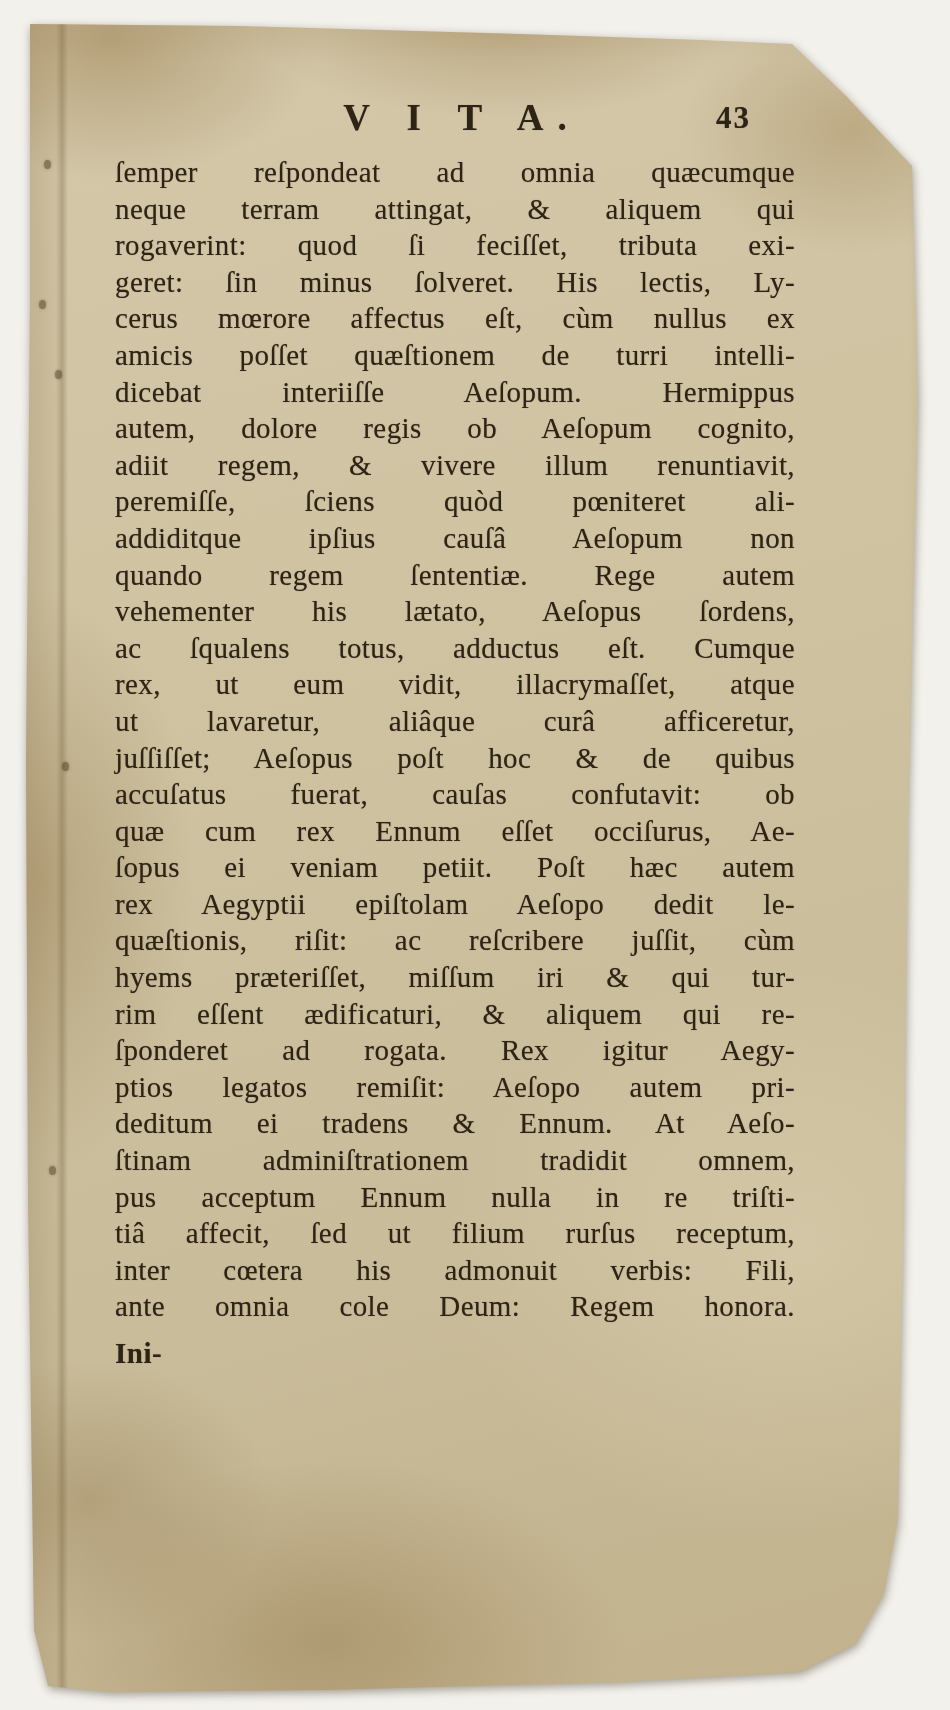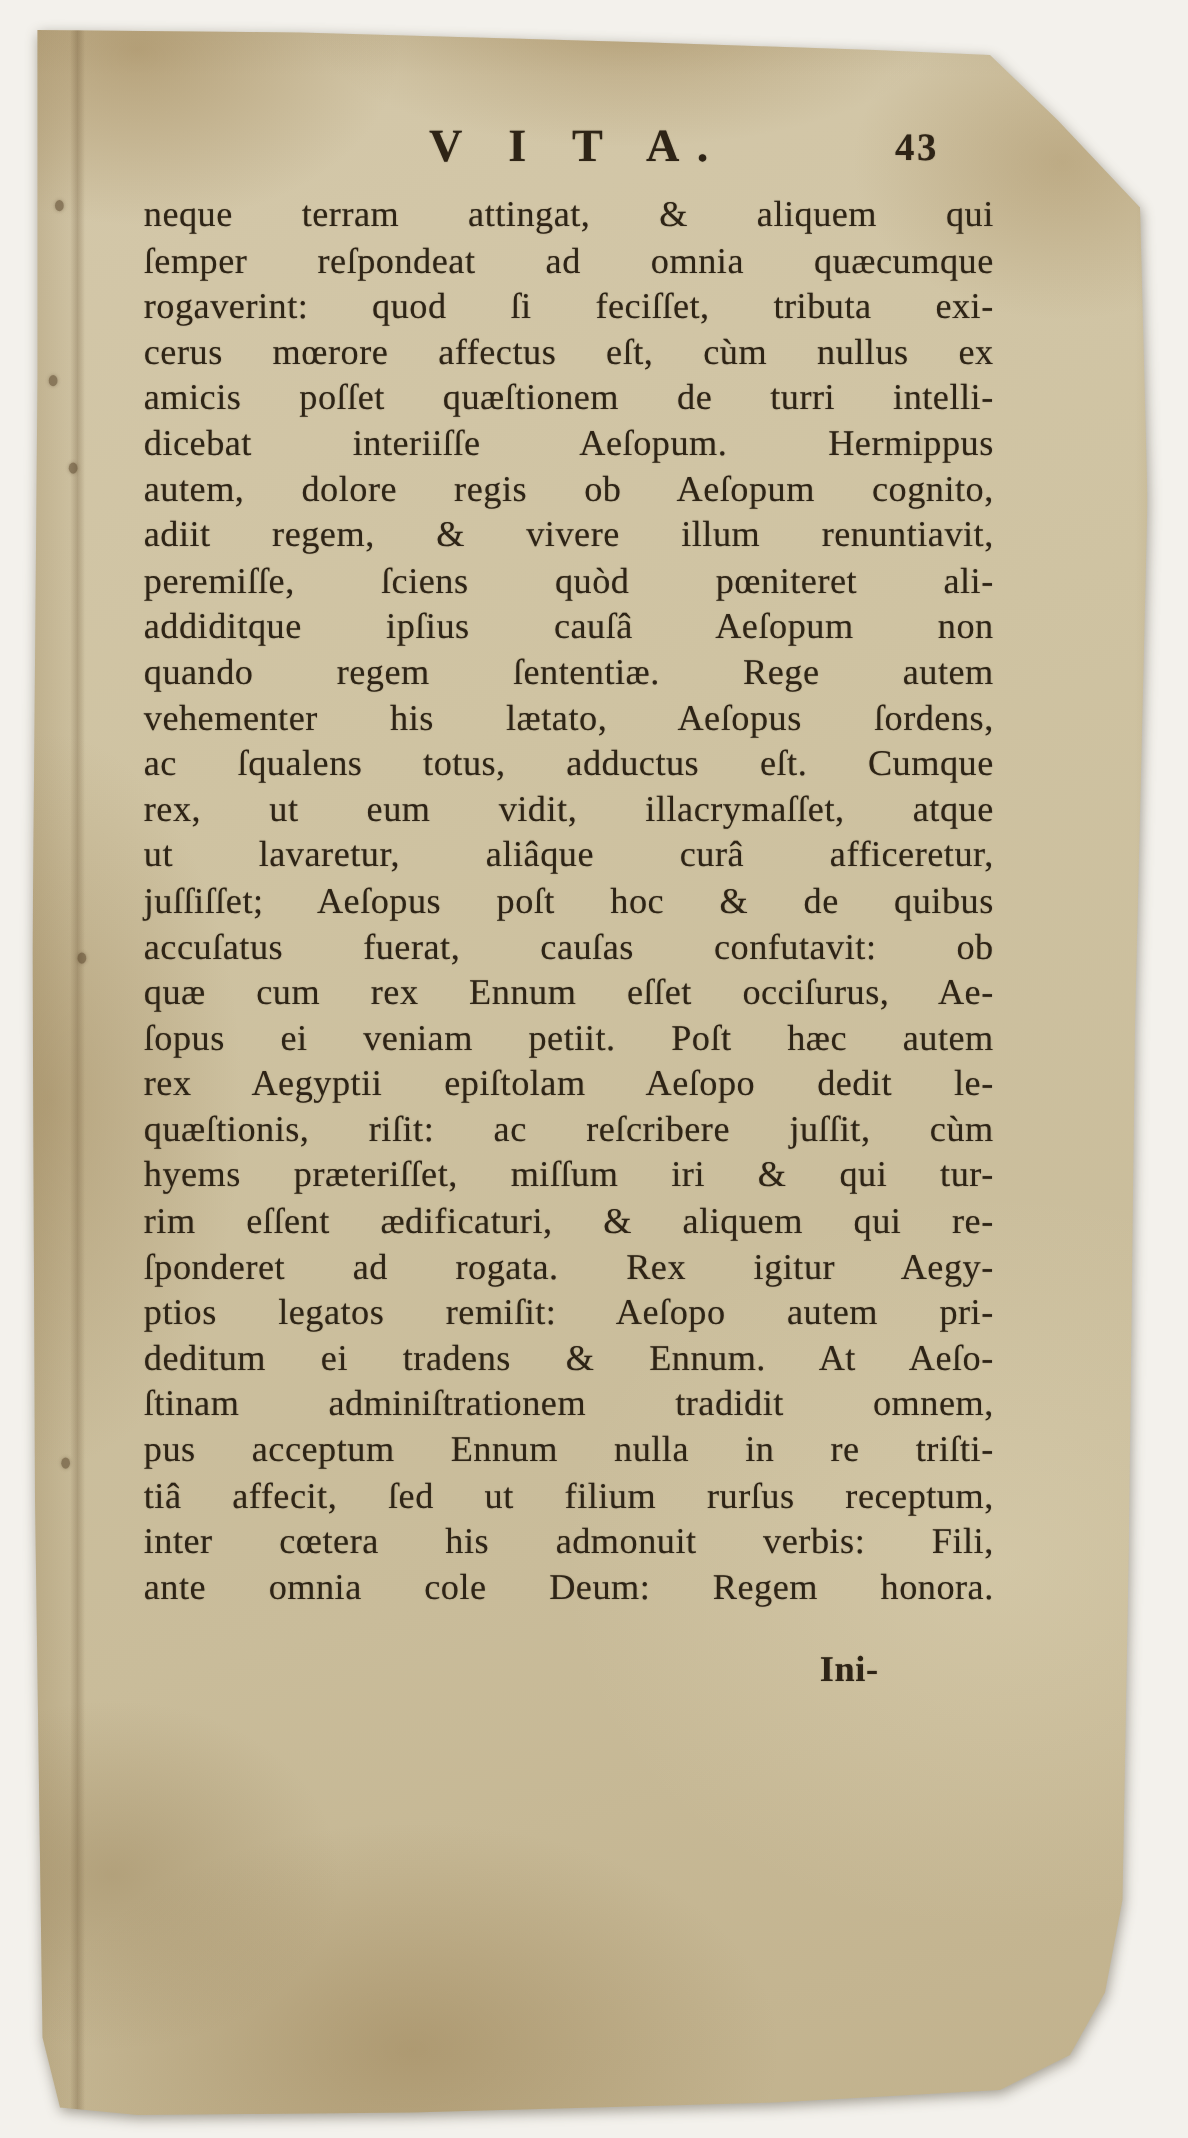"neque terram attingat, & aliquem" div.line { order: before "ſemper reſpondeat ad omnia quæcumque" -> after "ſemper reſpondeat ad omnia quæcumque" }
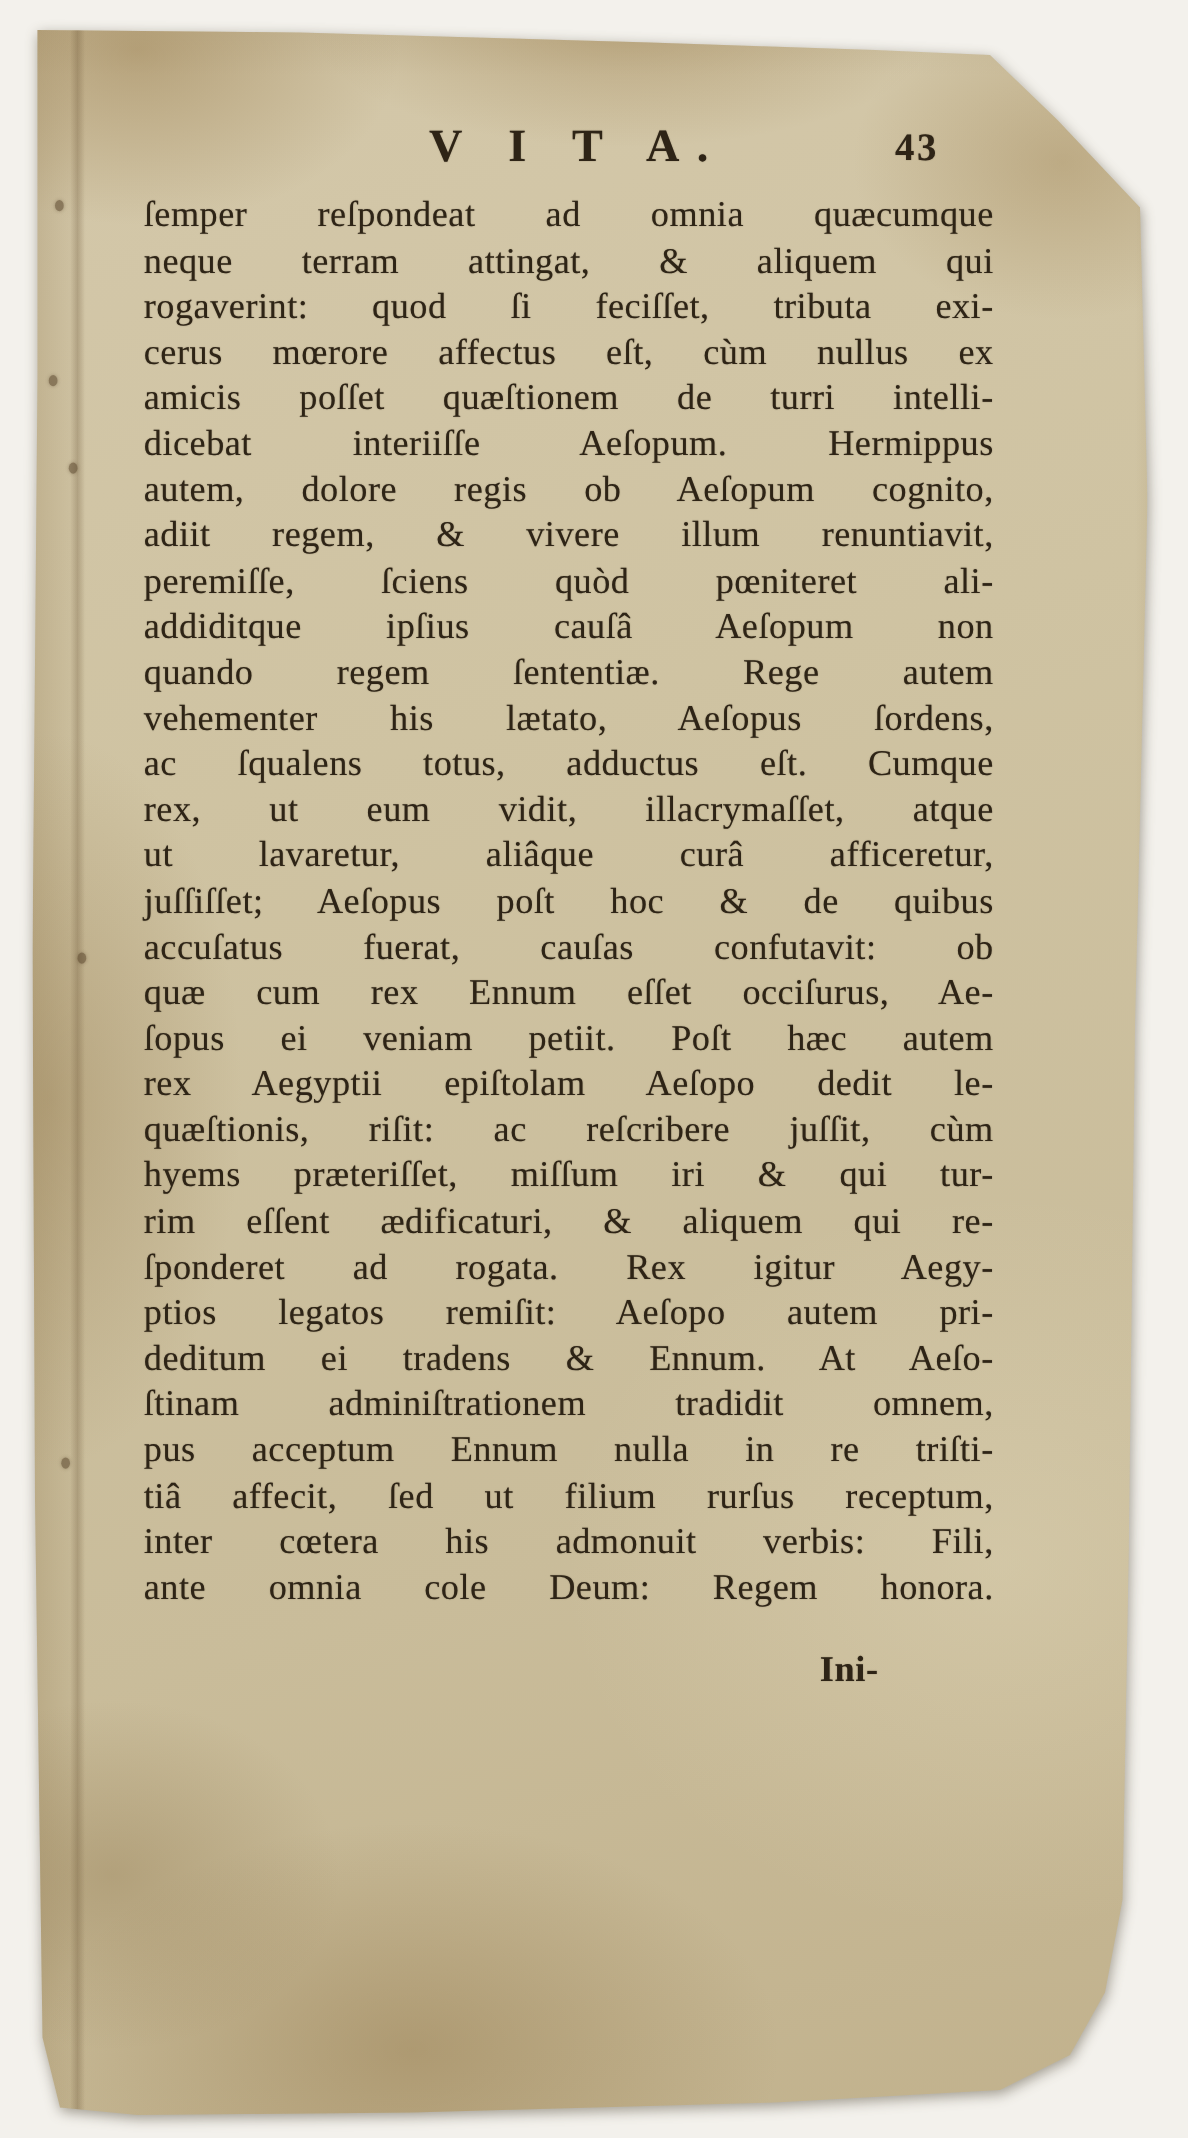"geret: ſin minus ſolveret. His" div.line { html: none -> <div>geret: ſin minus ſolveret. His lectis, Ly-</div> }
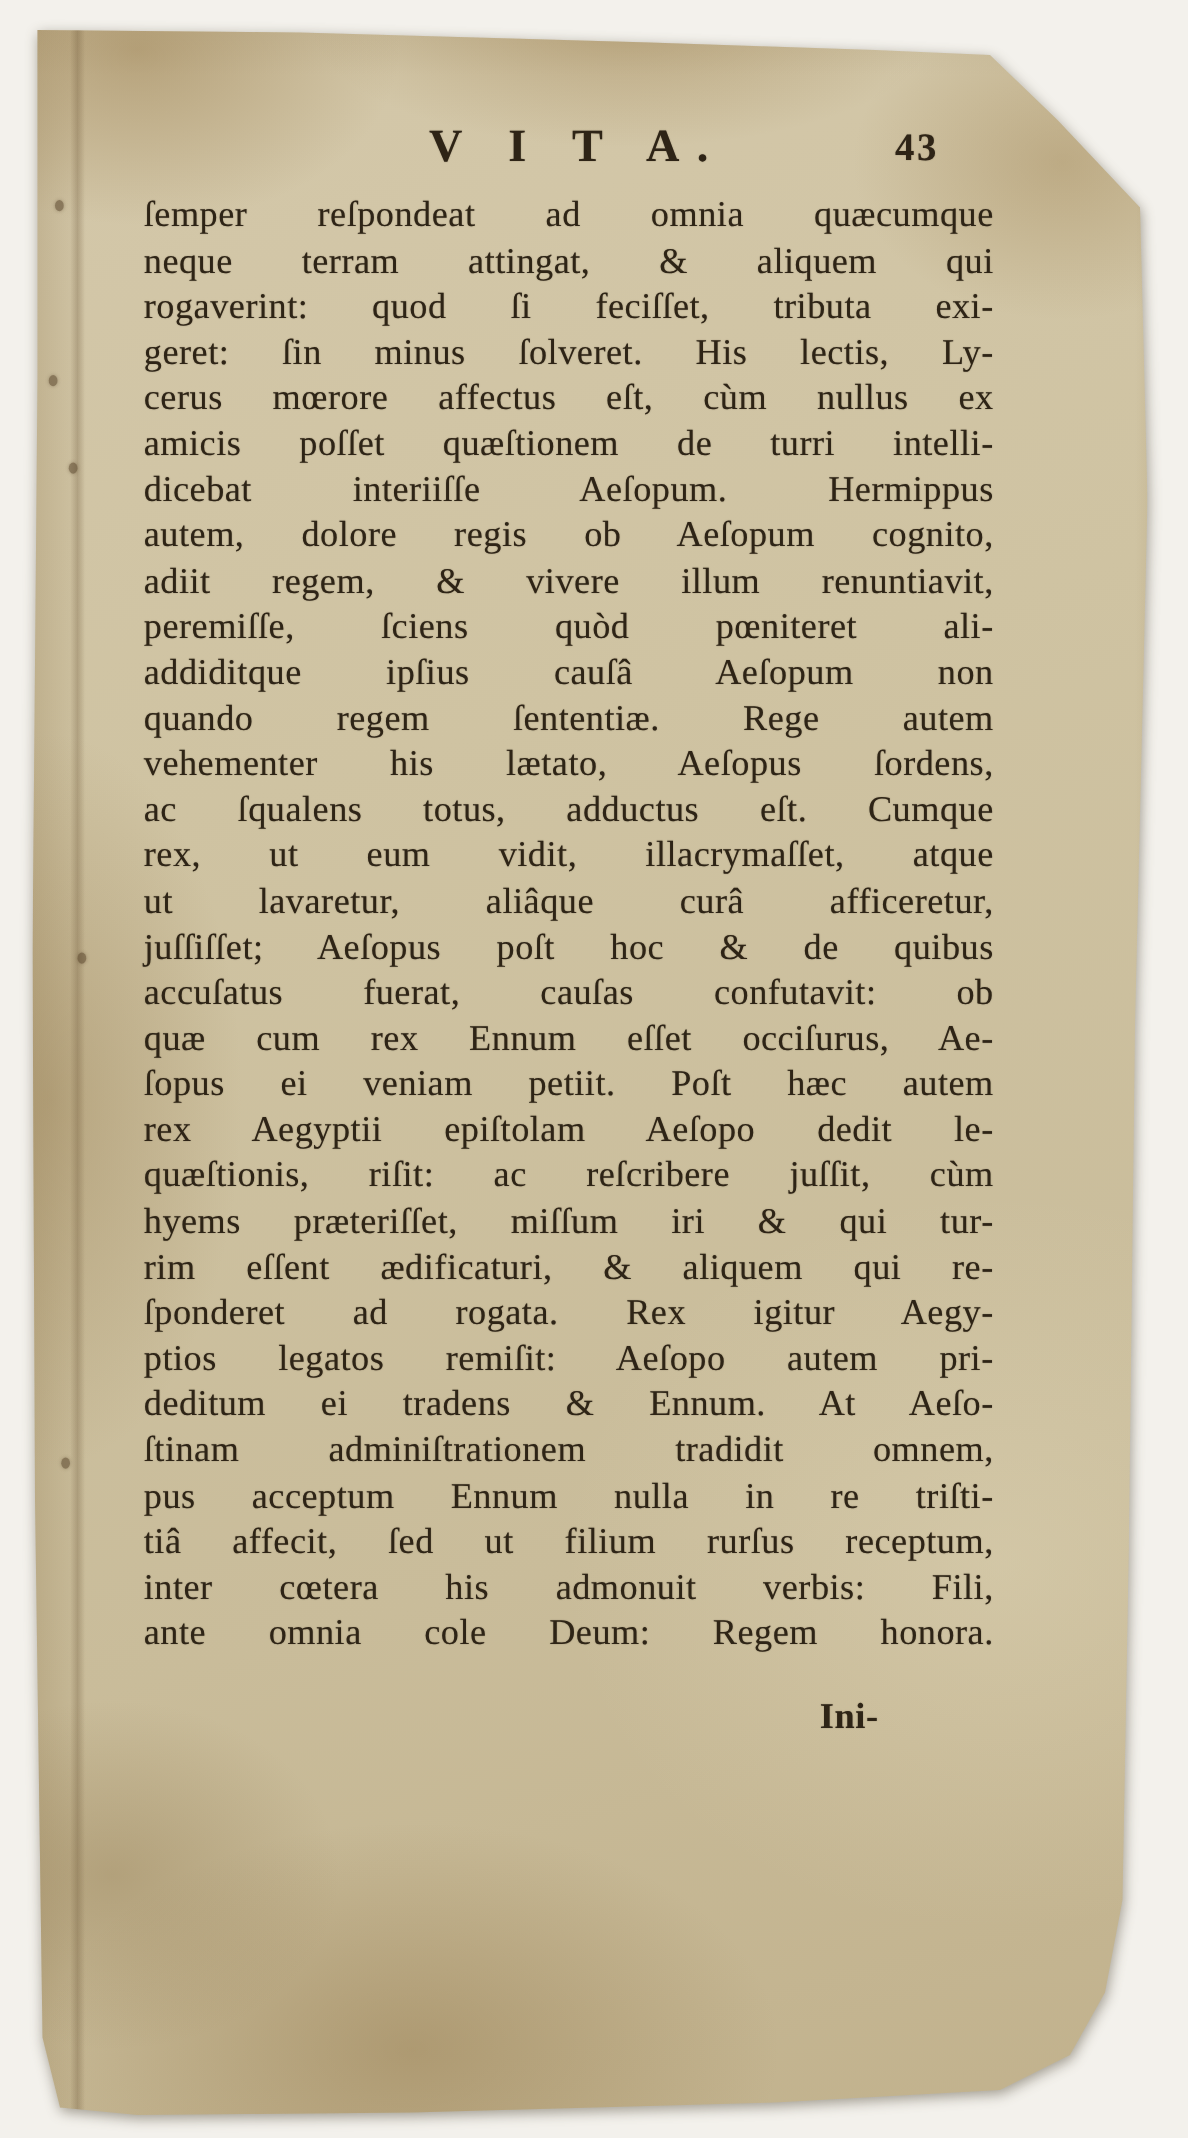"Ini-" .catchword-row { margin-top: 32px -> 12px; text-align: right -> left }
